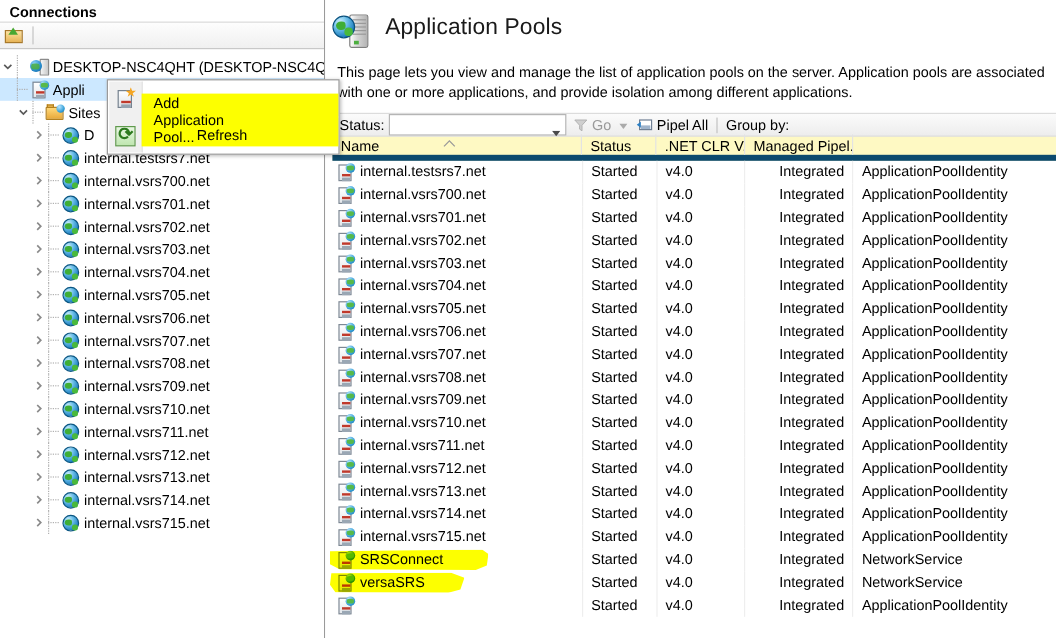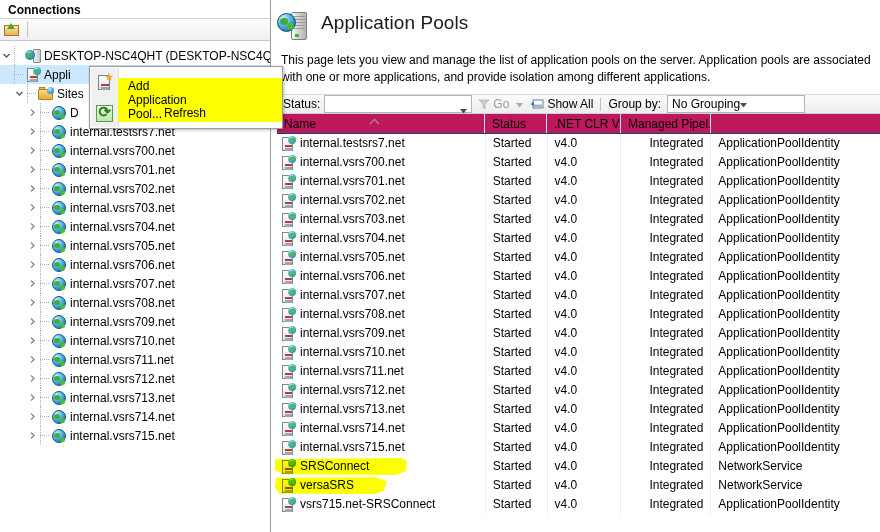"Show All" span { text: Show -> Pipel }
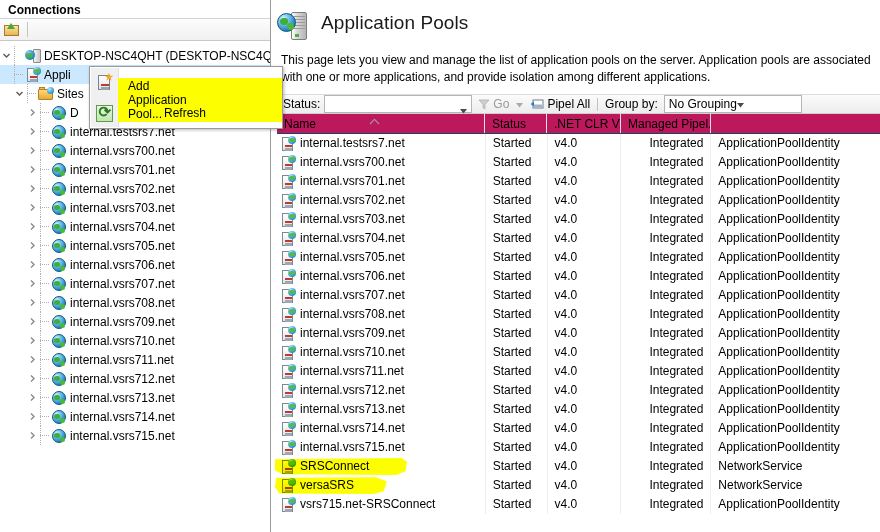"No Grouping" span.gb-combo { html: <span> <span>No Grouping</span> <span> <svg> <path></path> </svg> </span> </span> -> none }
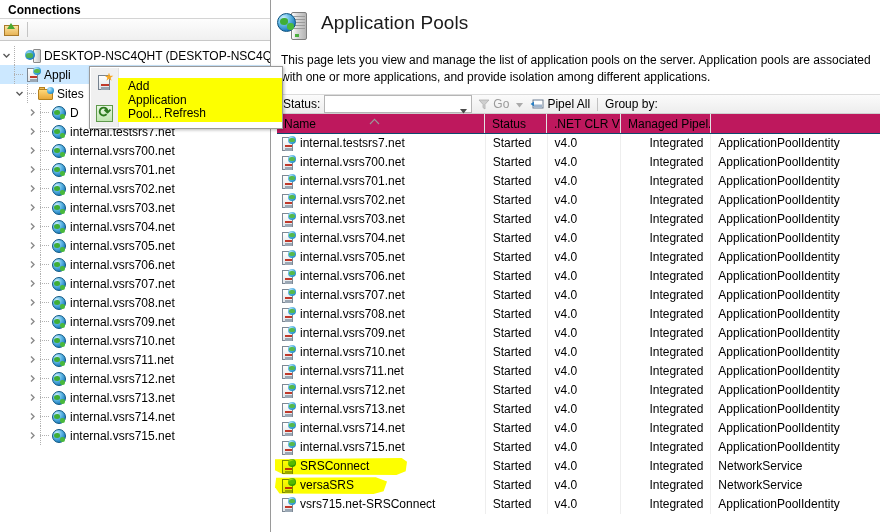"Name" #grid-head { align-items: none -> flex-end; background: #be185d -> #fef9c3; border-bottom: 1px solid #0c4a6e -> 5px solid #0c4a6e }
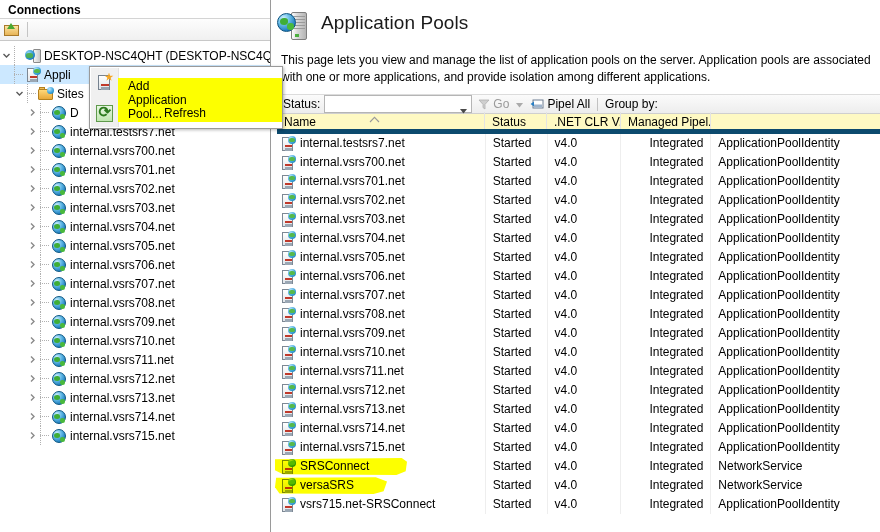"vsrs715.net-SRSConnect" span.nm { html: <span>vsrs715.net-SRSConnect</span> -> none }
